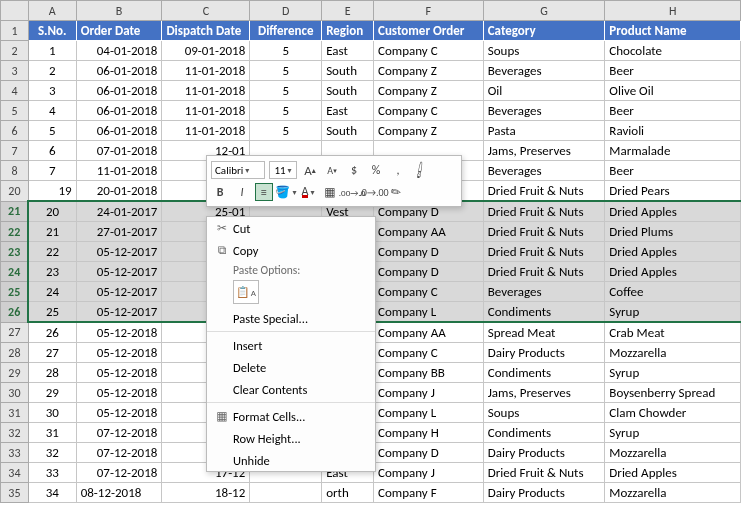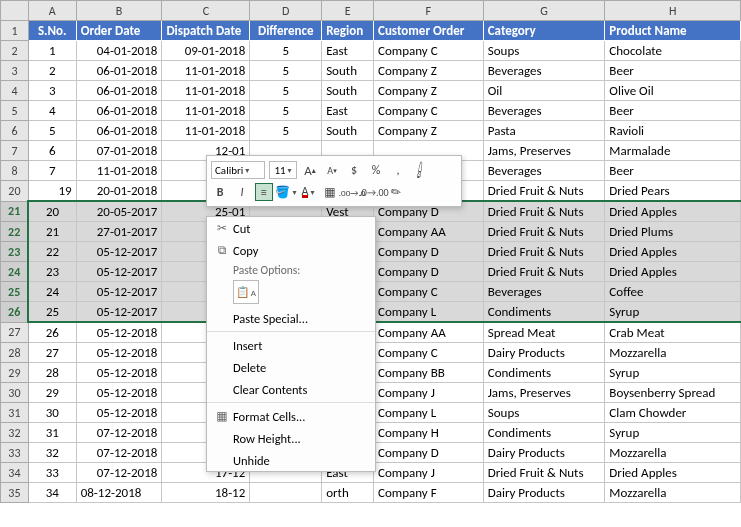"20-05-2017" td.colB { text: 20-05-2017 -> 24-01-2017 }
